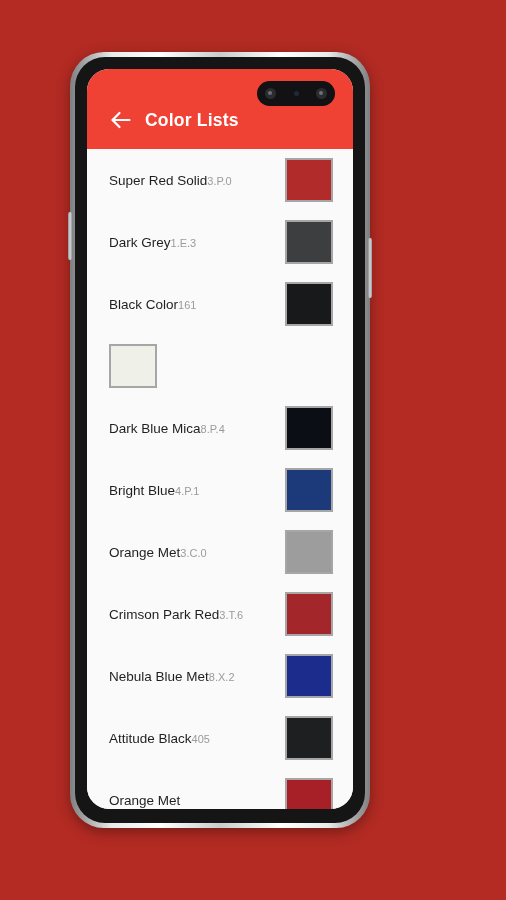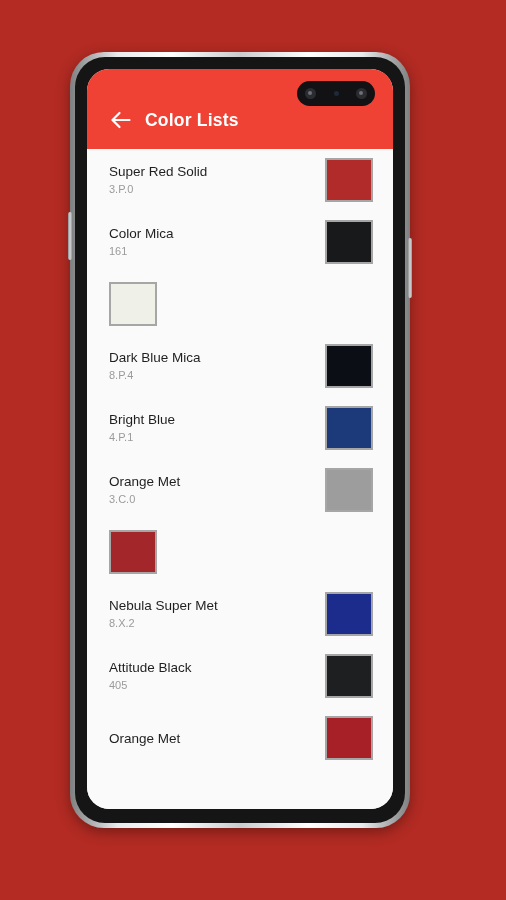"Color Lists" #phone-frame { width: 340px -> 300px }
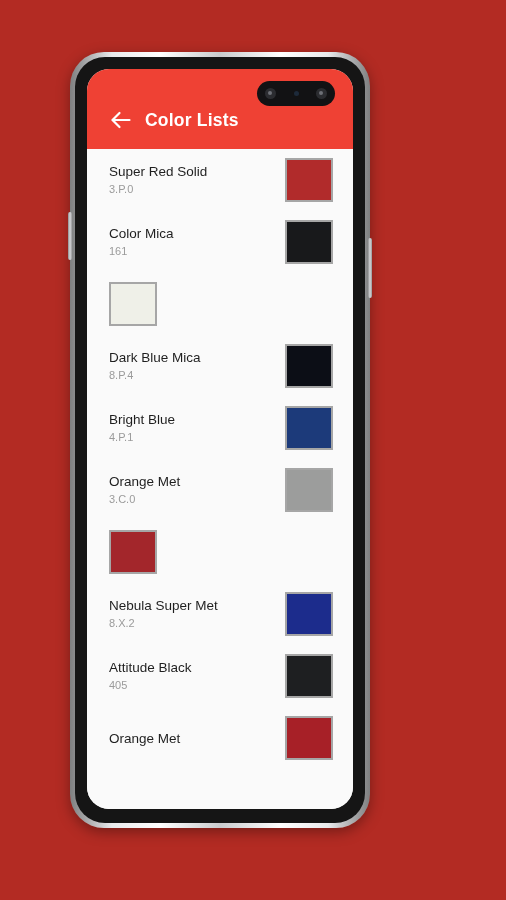"Super Red Solid" .item-text { flex-direction: column -> row }
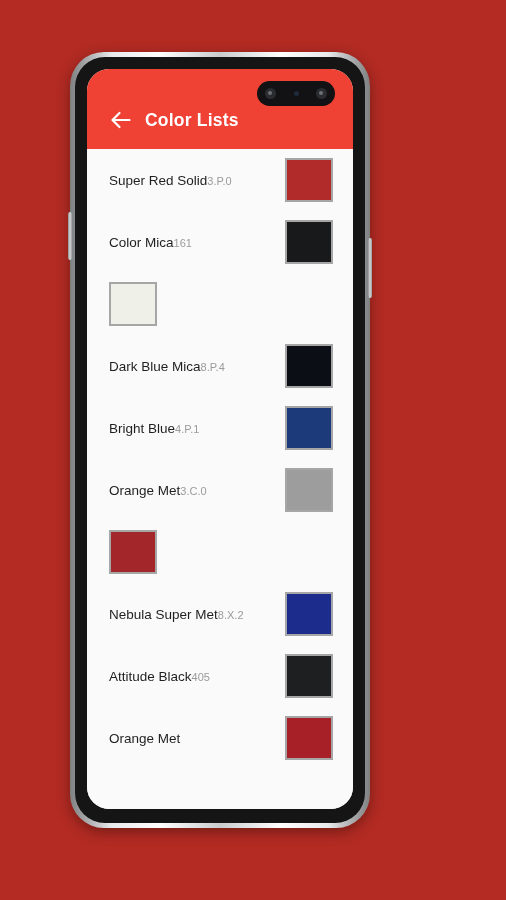"Dark Grey" div.list-item { html: none -> <div> <div> <div>Dark Grey</div> <div>1.E.3</div> </div> <div></div> </div> }
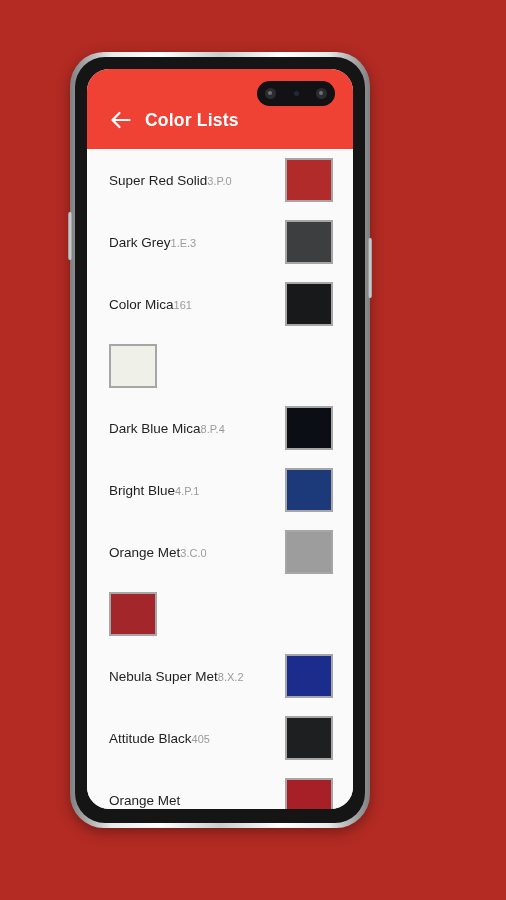"Color Mica" div.item-name { text: Color Mica -> Black Color }
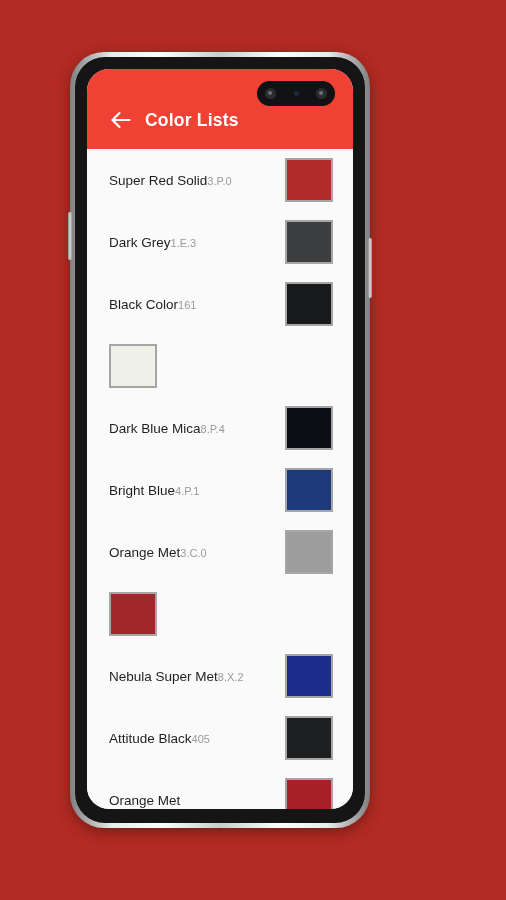"Crimson Park Red" div.item-text { html: none -> <div> <div>Crimson Park Red</div> <div>3.T.6</div> </div> }
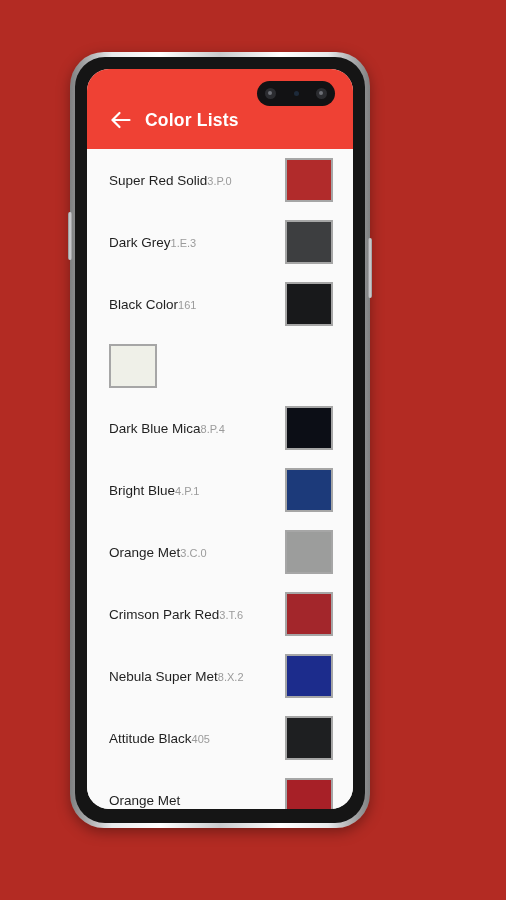"Nebula Super Met" div.item-name { text: Super -> Blue }
